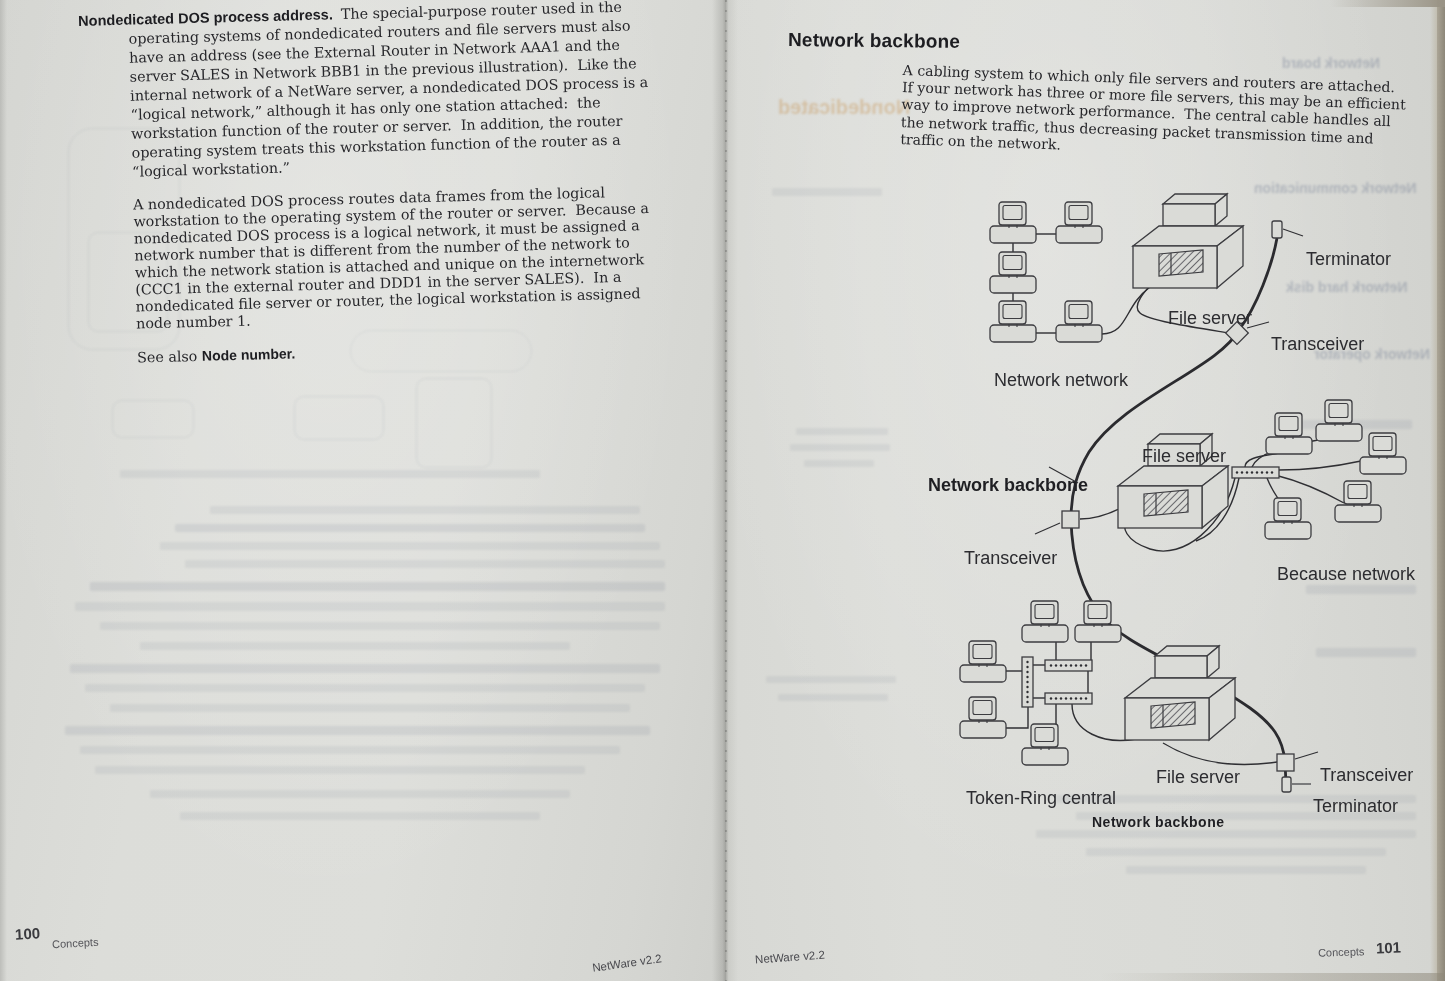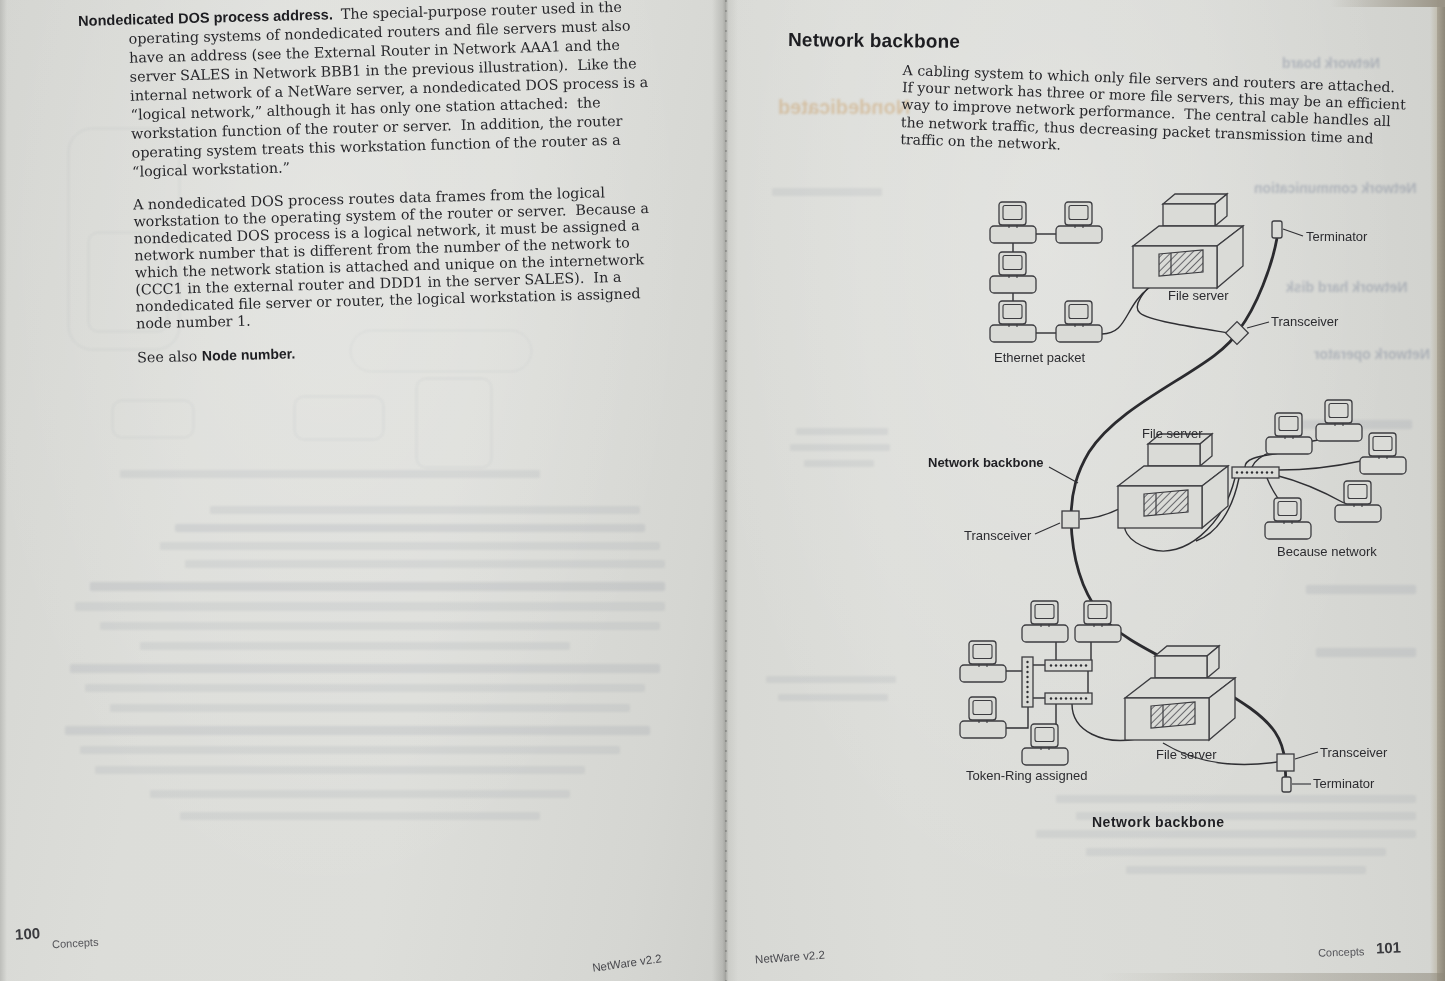"Terminator" .dlabel { font-size: 13px -> 18px; margin-top: none -> 20px }
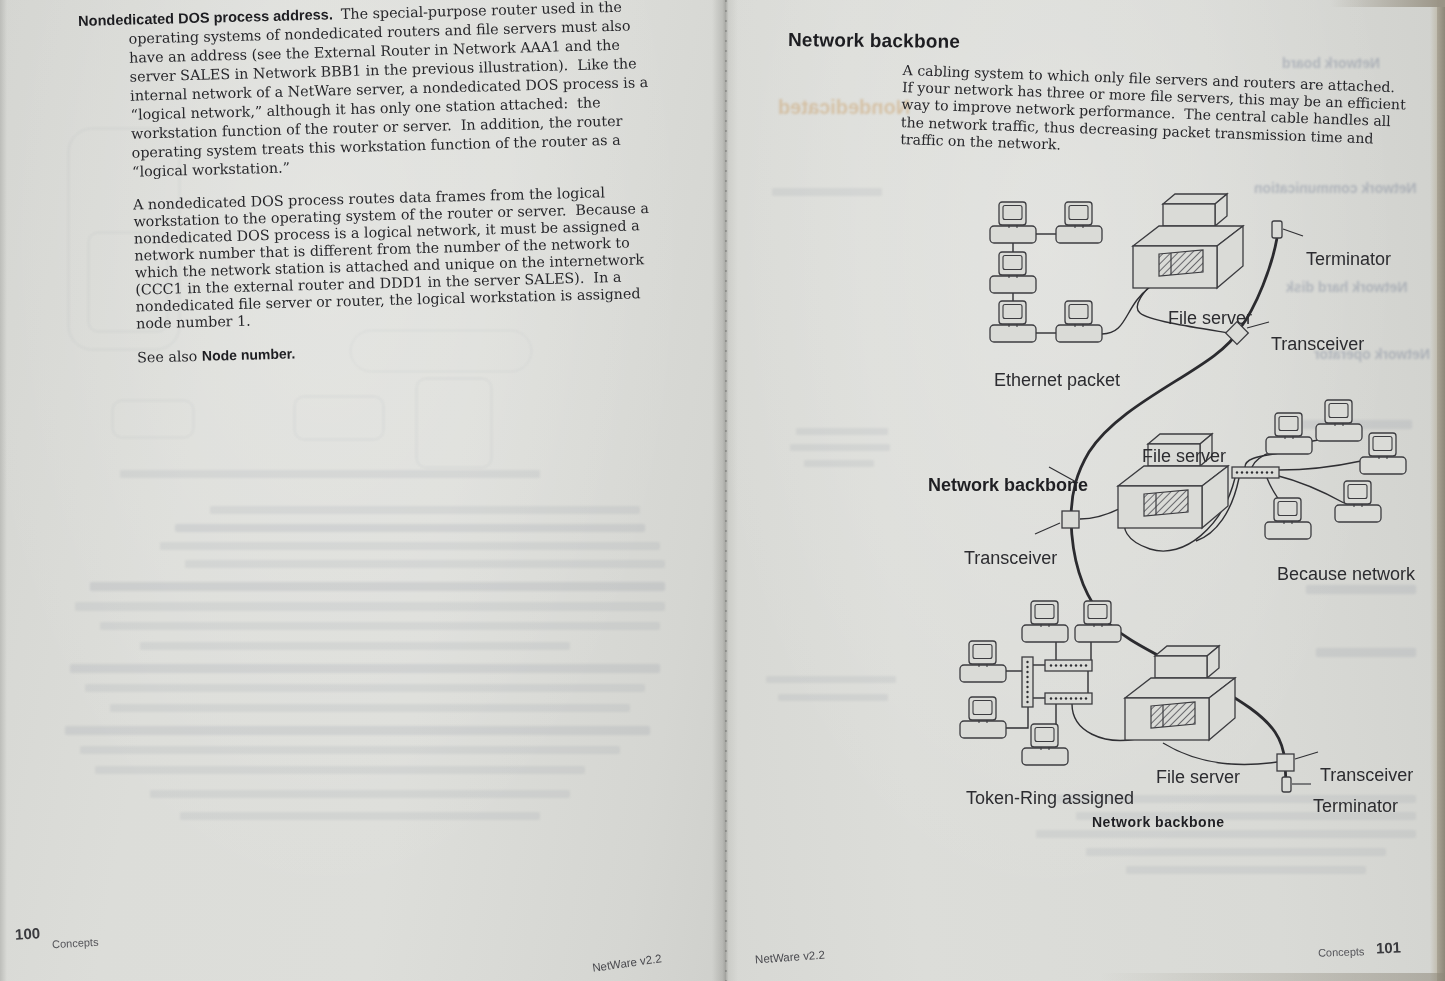"Ethernet packet" div.dlabel { text: Ethernet packet -> Network network }
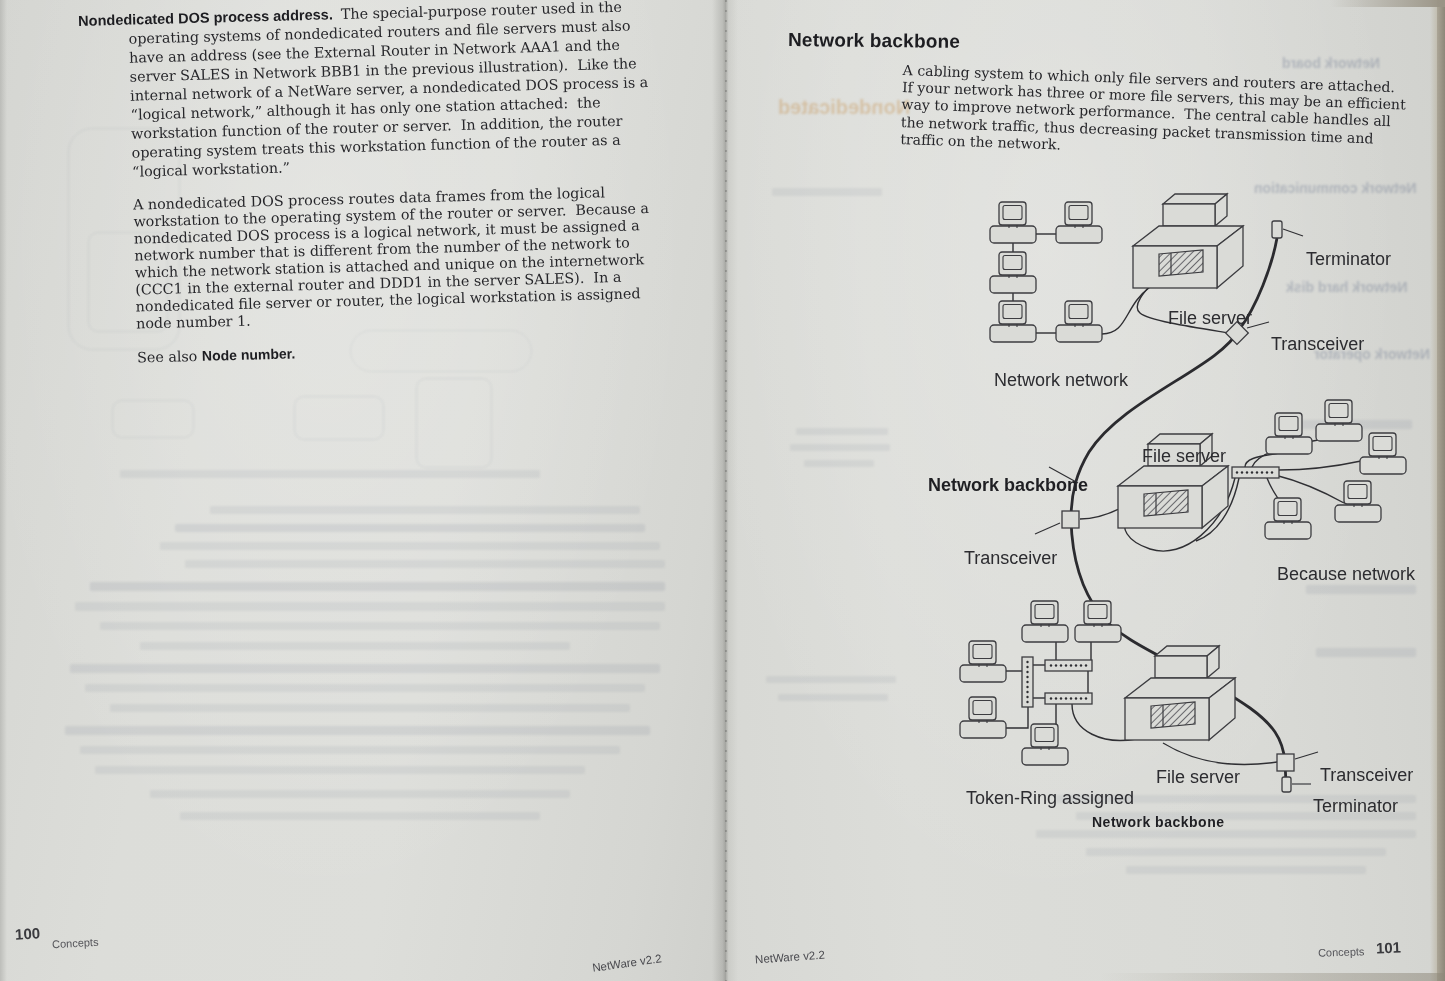"Token-Ring assigned" div.dlabel { text: assigned -> central }
